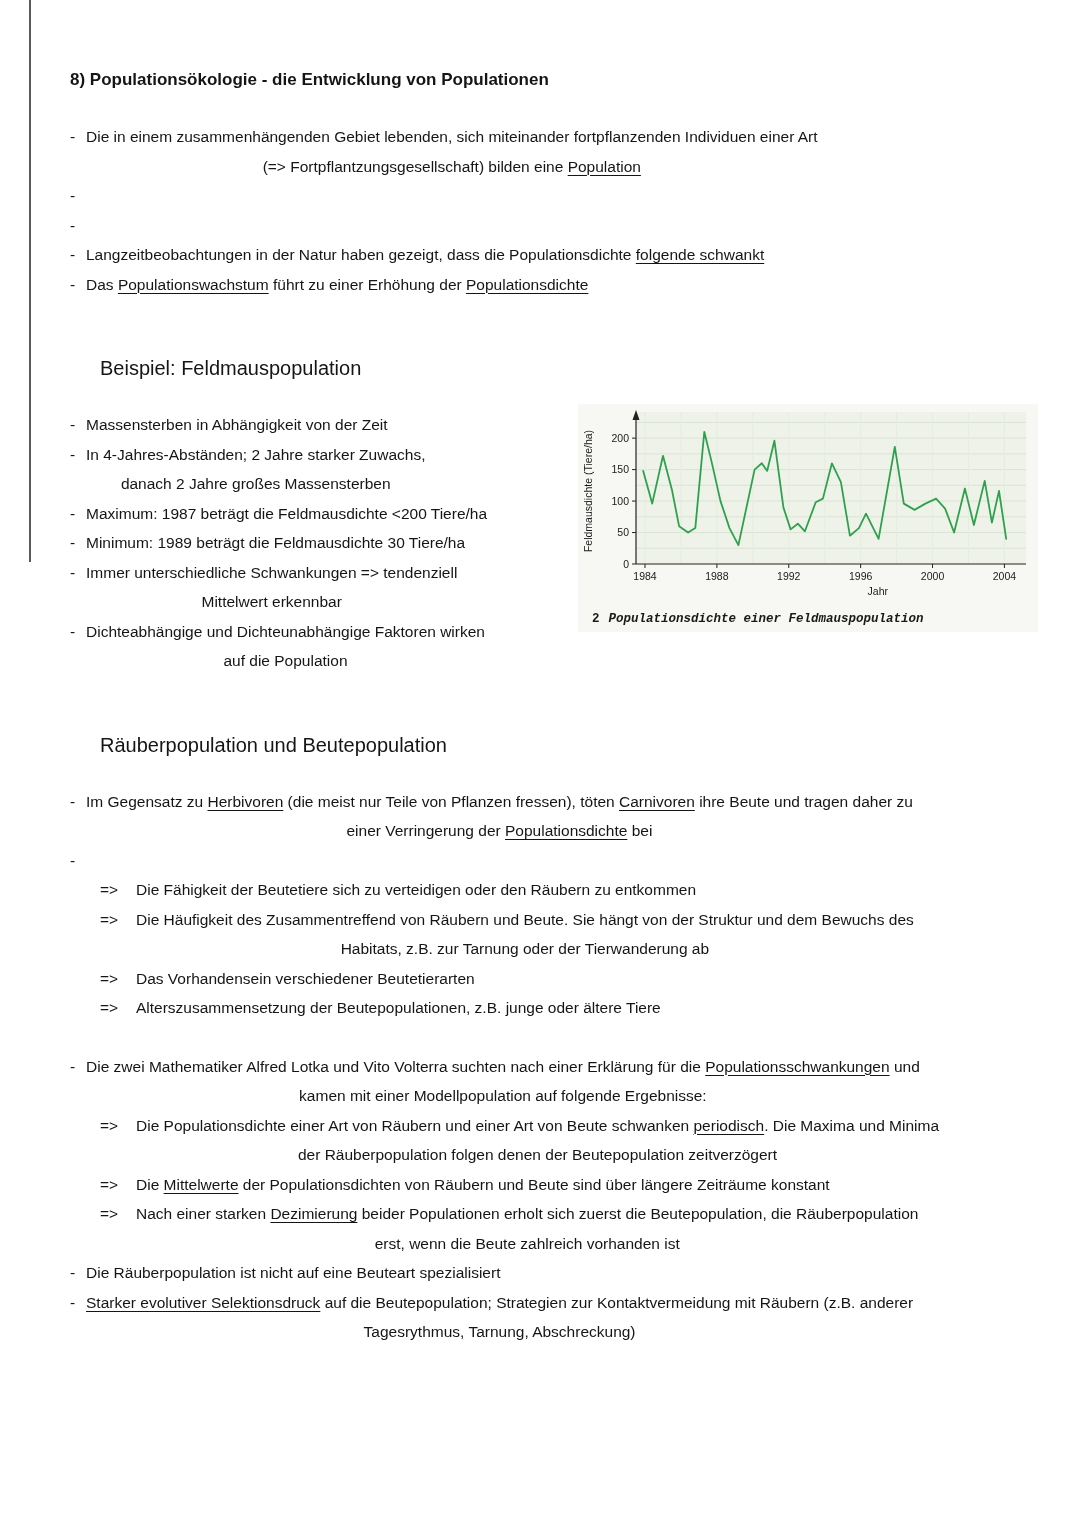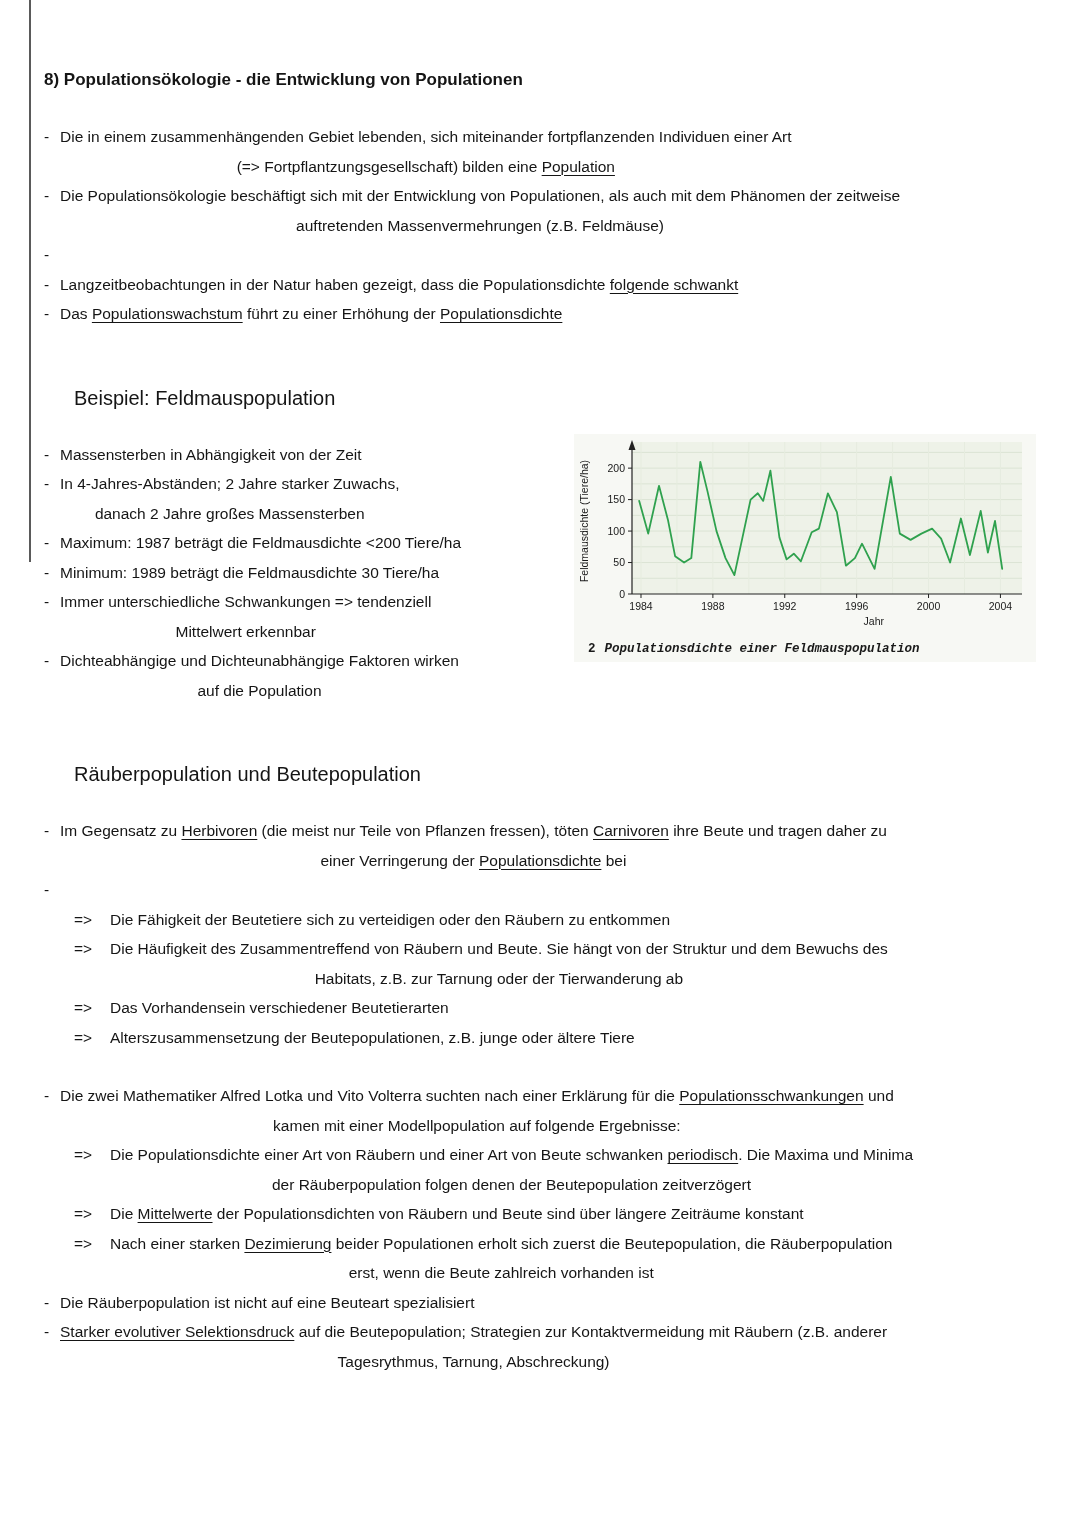"8) Populationsökologie - die Entwicklung" .page { padding: 70px 42px 40px 44px -> 70px 42px 40px 70px }
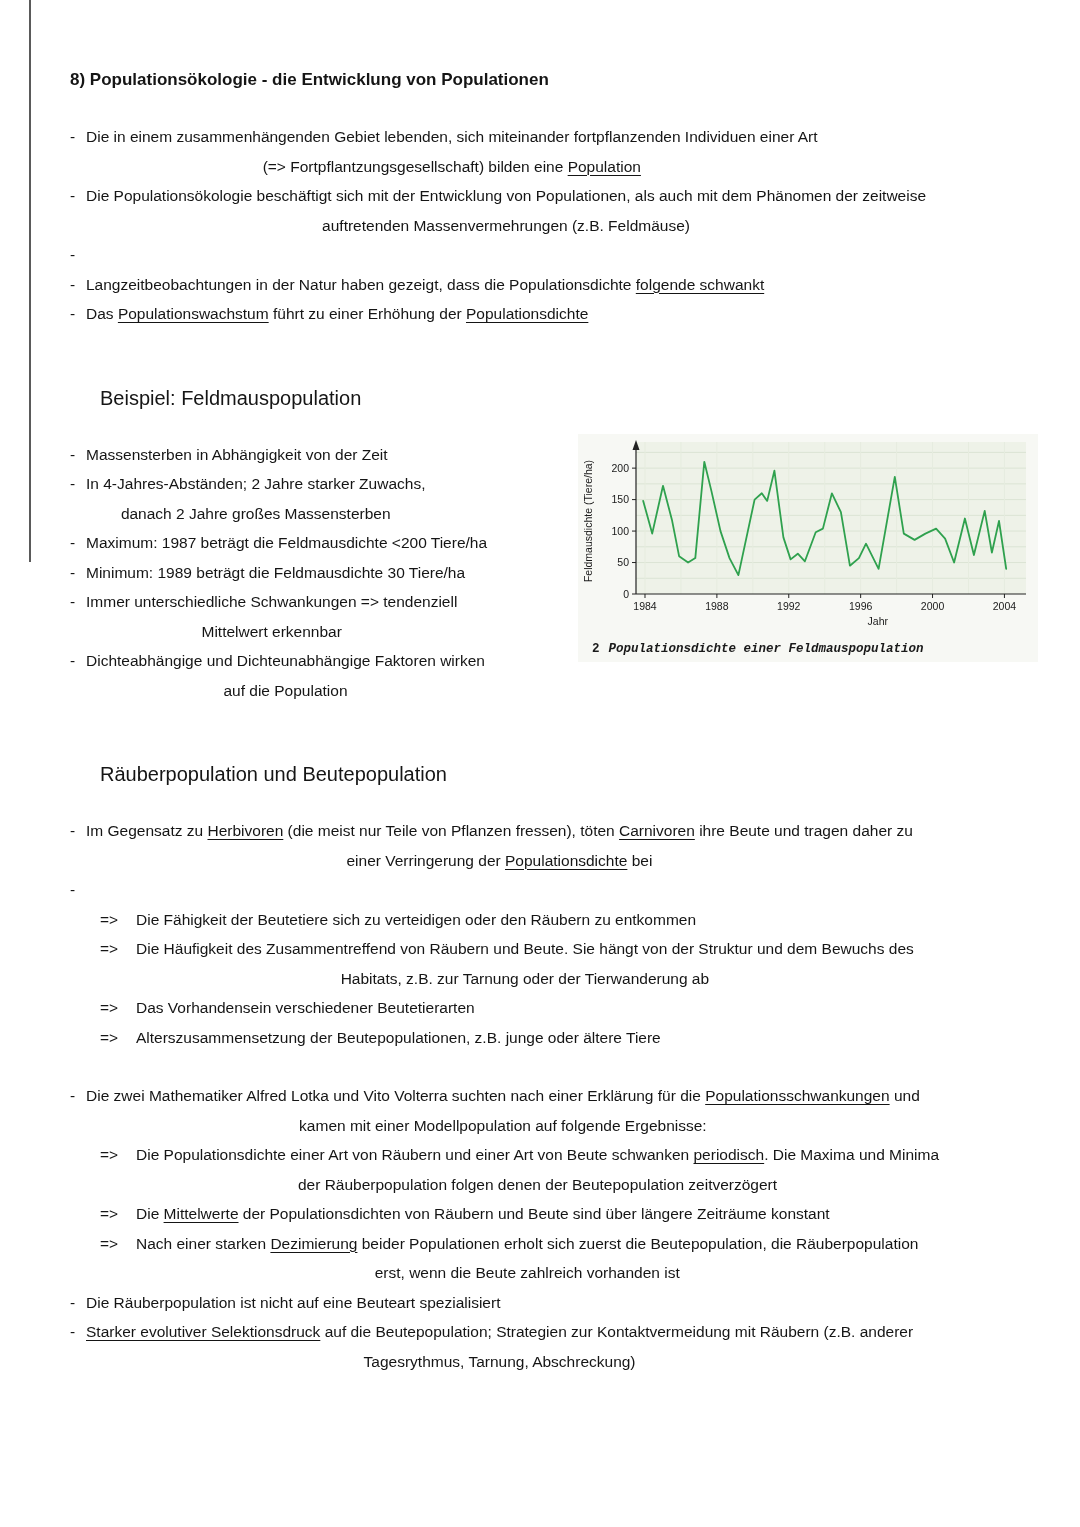"Die Populationsökologie beschäftigt sich" span.btext { html: <span>Die Populationsökologie beschäftigt sich mit der Entwicklung von Populationen, als auch mit dem Phänomen der zeitweise auftretenden Massenvermehrungen (z.B. Feldmäuse)</span> -> none }
